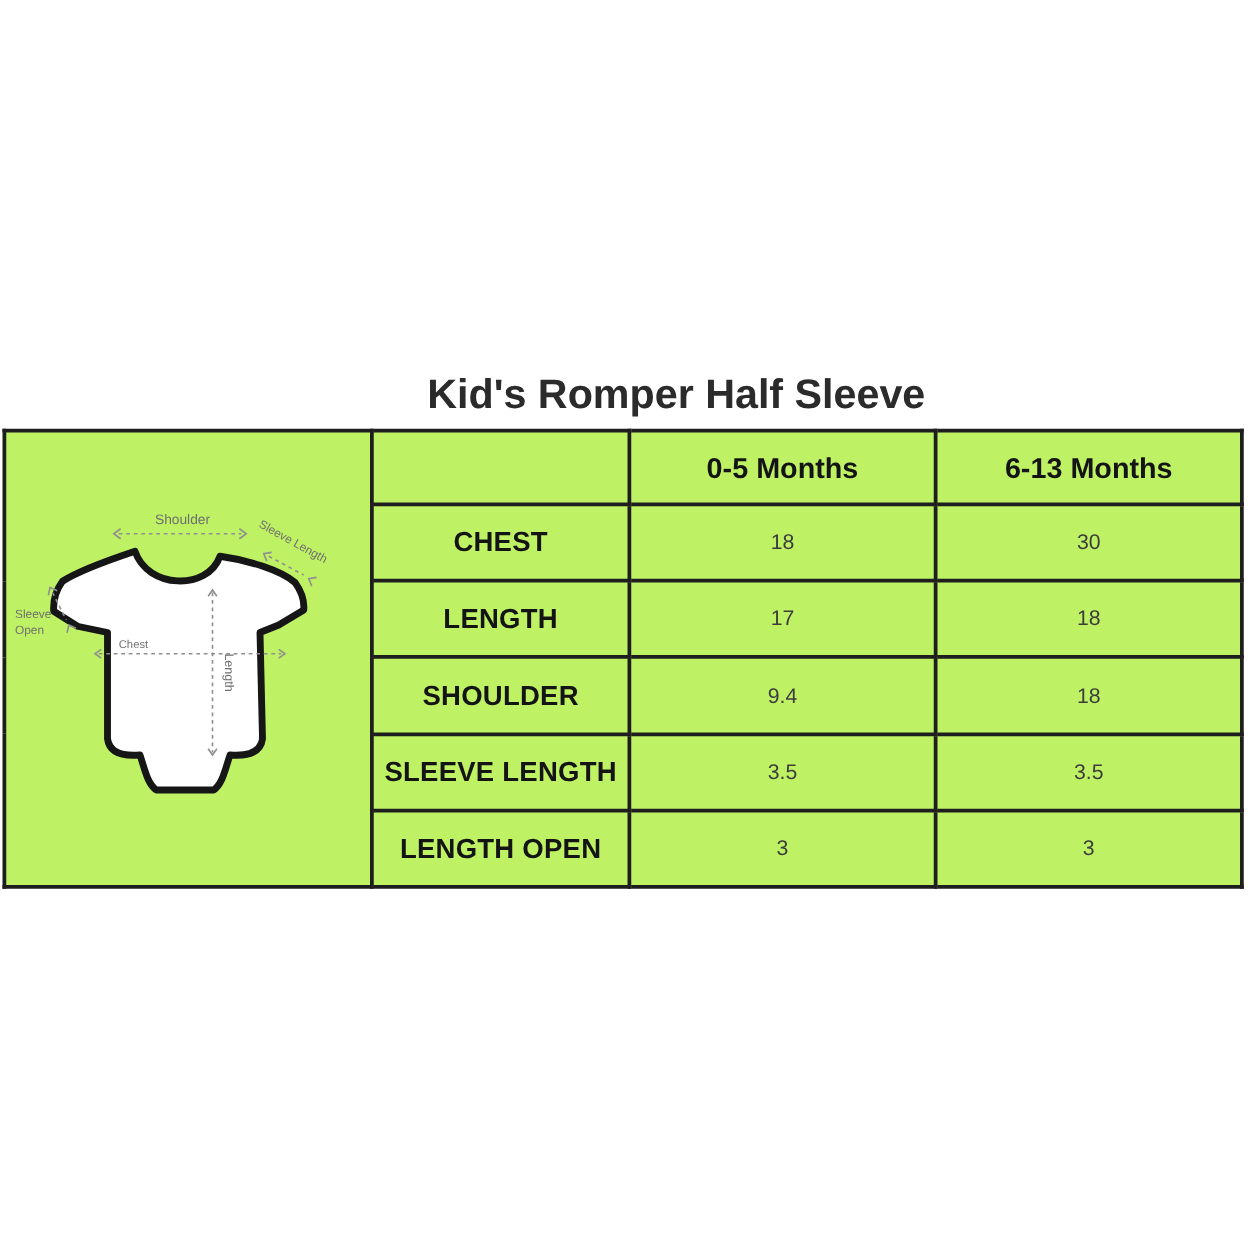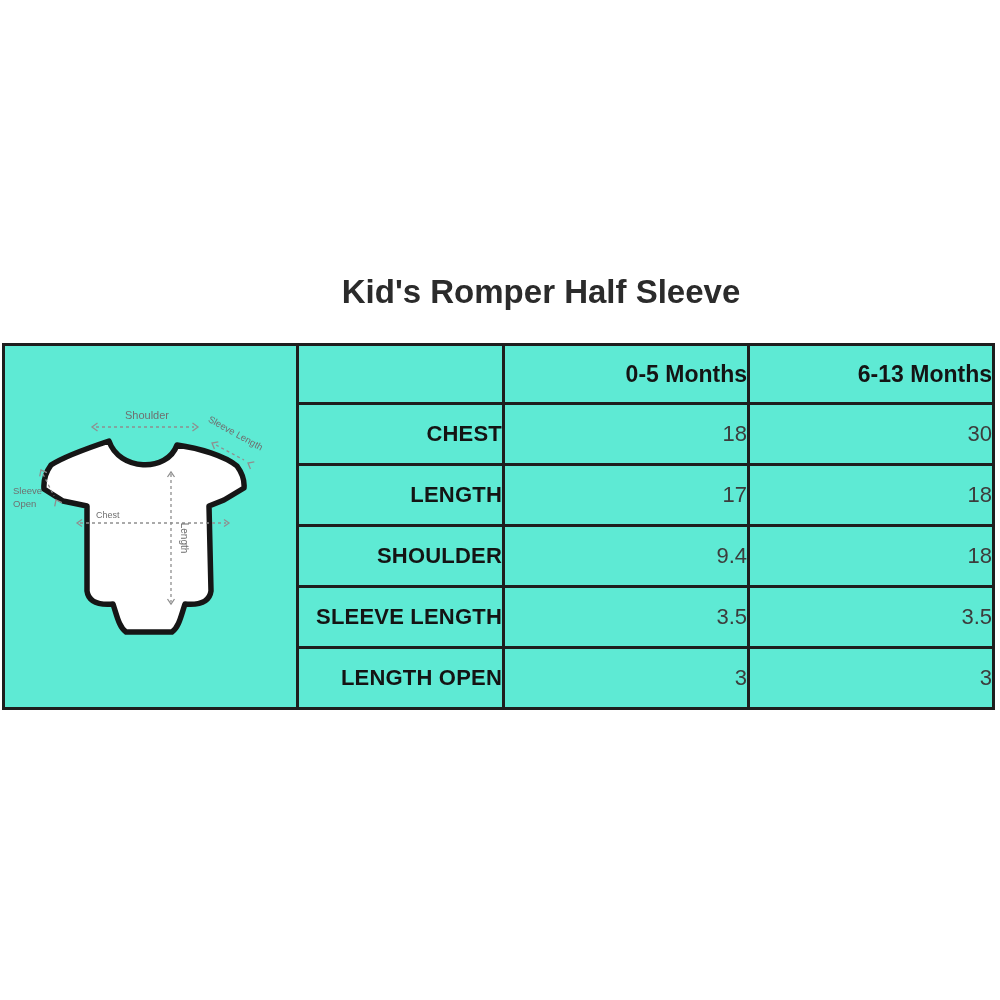"Kid's Romper Half Sleeve" .title { top: 273px -> 296px }
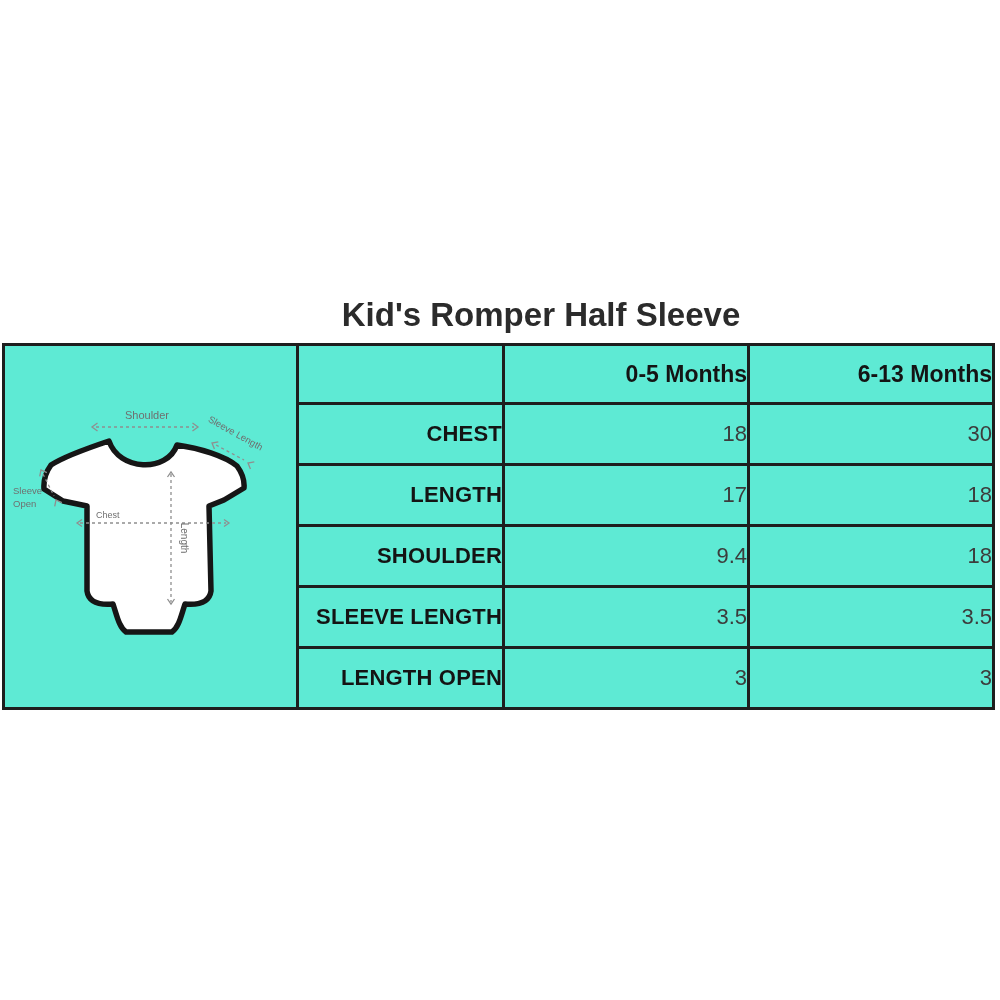"0-5 Months" table.size-chart td, table.size-chart th { background: #5eead4 -> #bef264; text-align: right -> center }
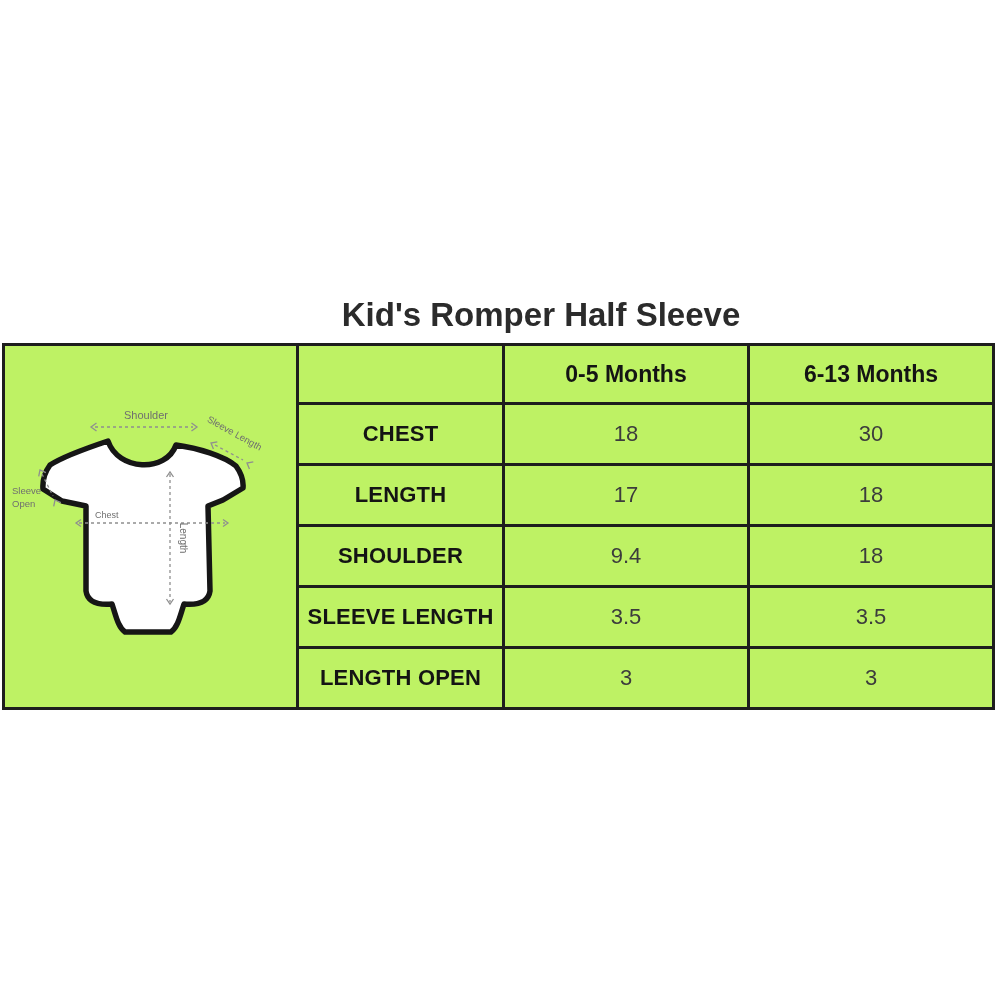"18" td.value { font-size: 22px -> 17px }
